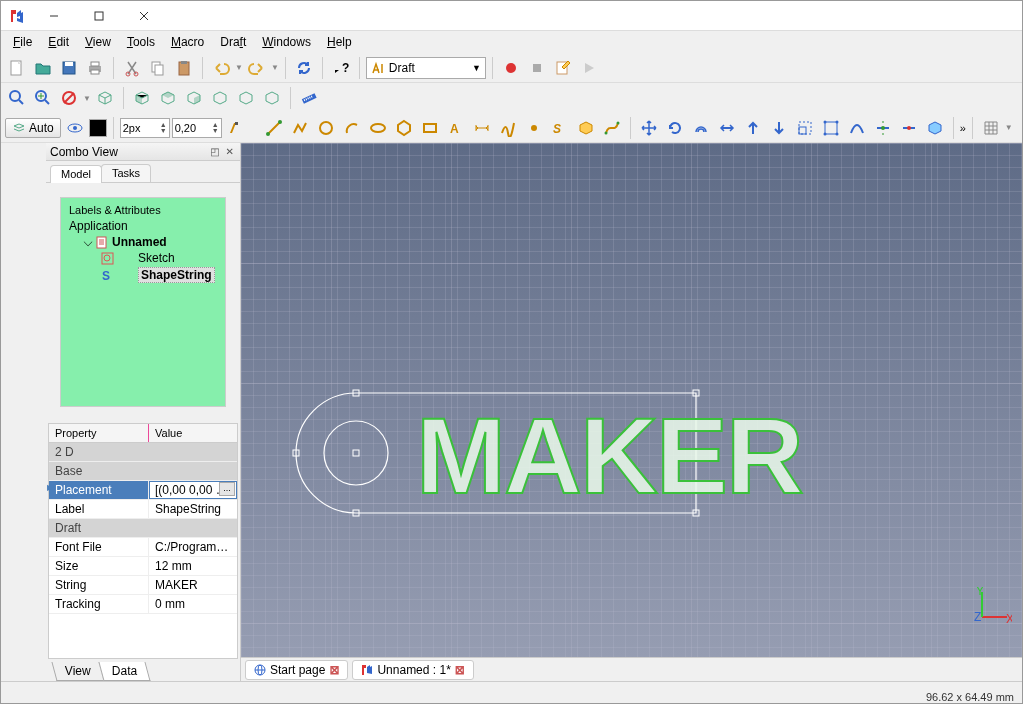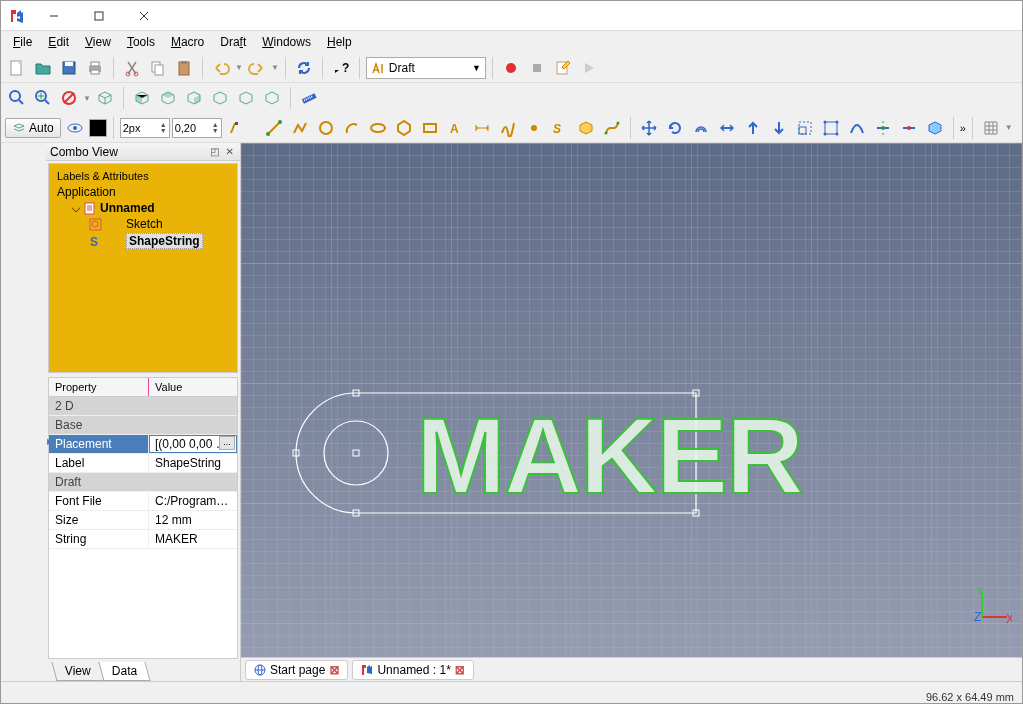"Model" div.tabs { html: none -> <div> <div>Model</div> <div>Tasks</div> </div> }
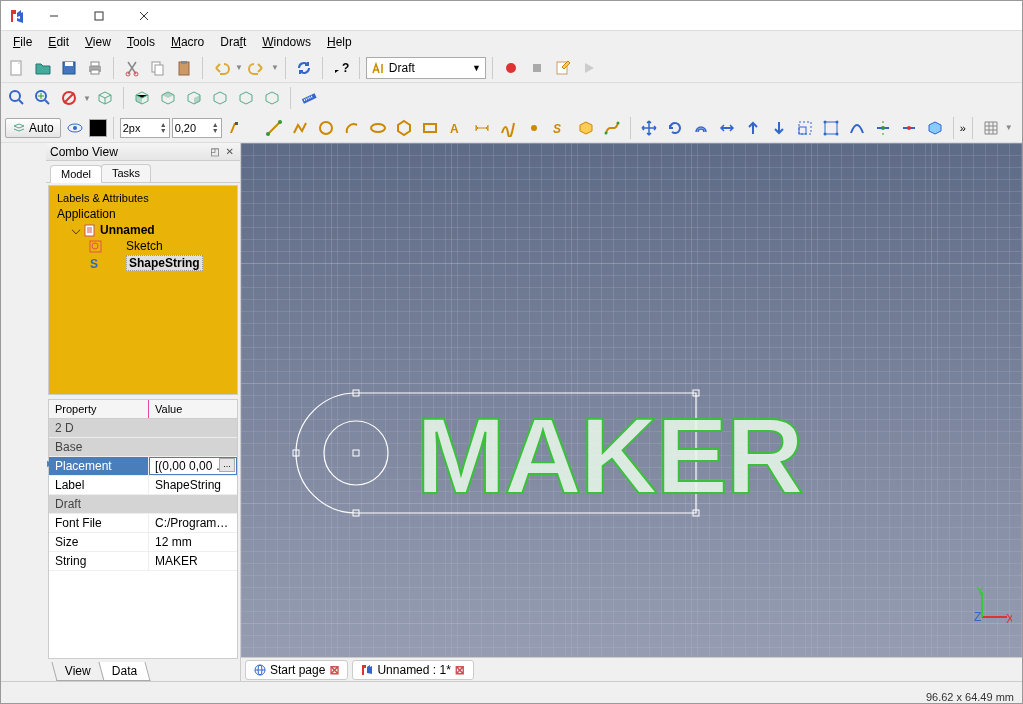"Labels & Attributes" .tree { background: #eab308 -> #86efac; margin: 2px -> 14px }
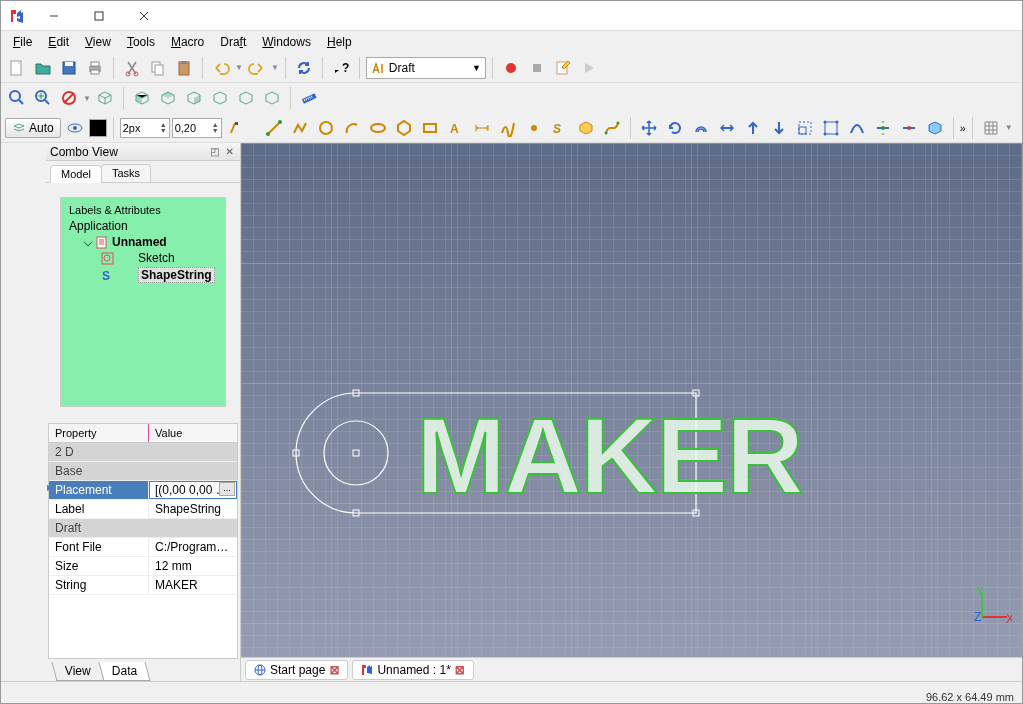"Tracking" div.proprow { html: none -> <div> <div>Tracking</div> <div>0 mm</div> </div> }
